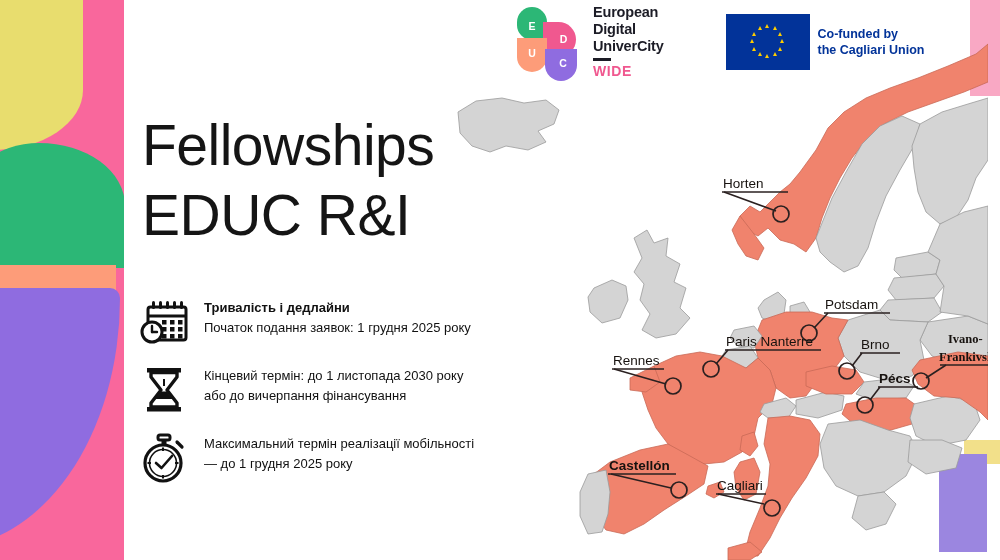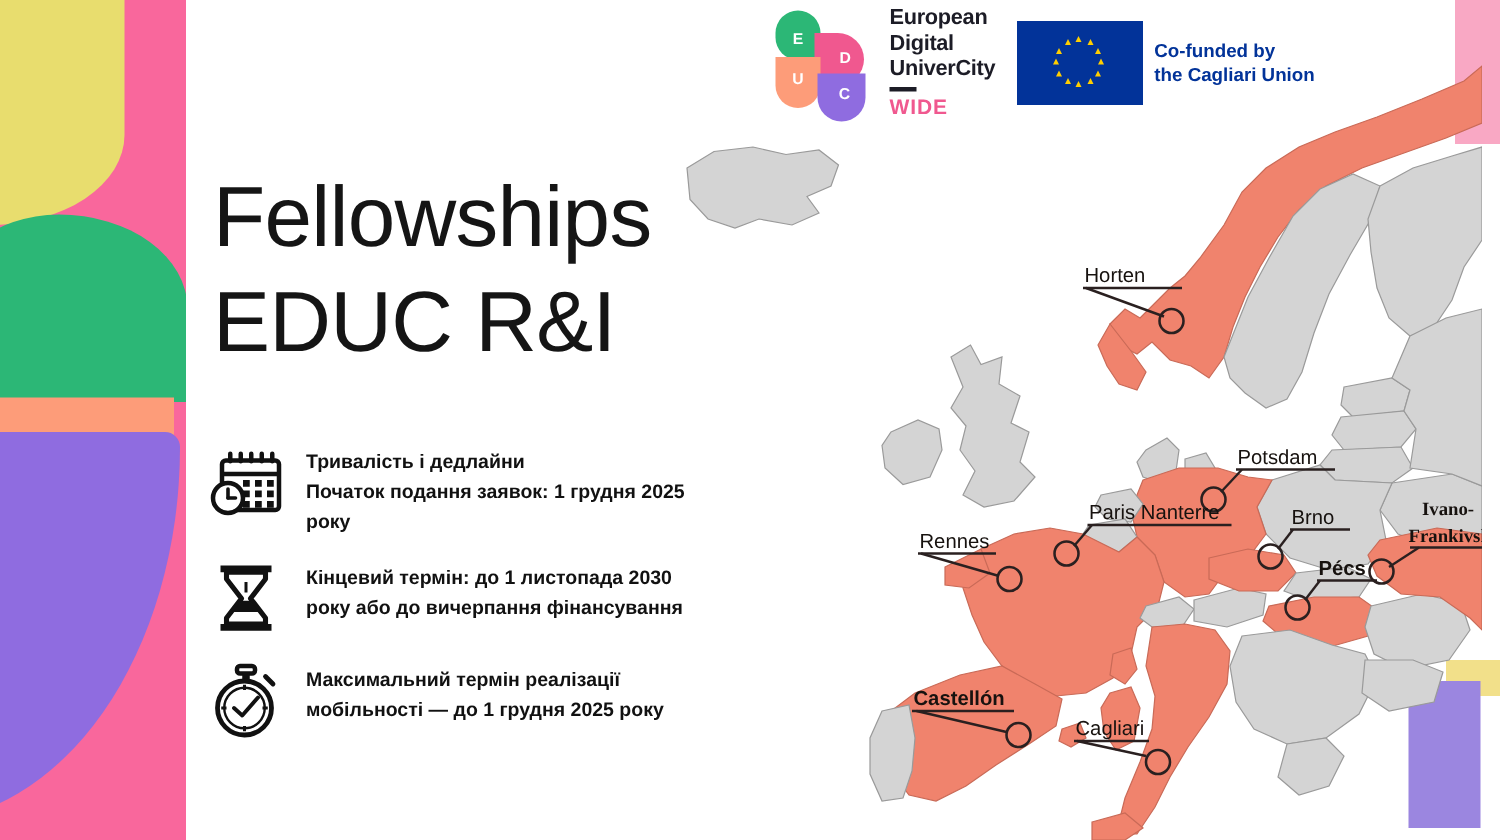"Co-funded by" .eu-logo { margin-left: none -> 48px }
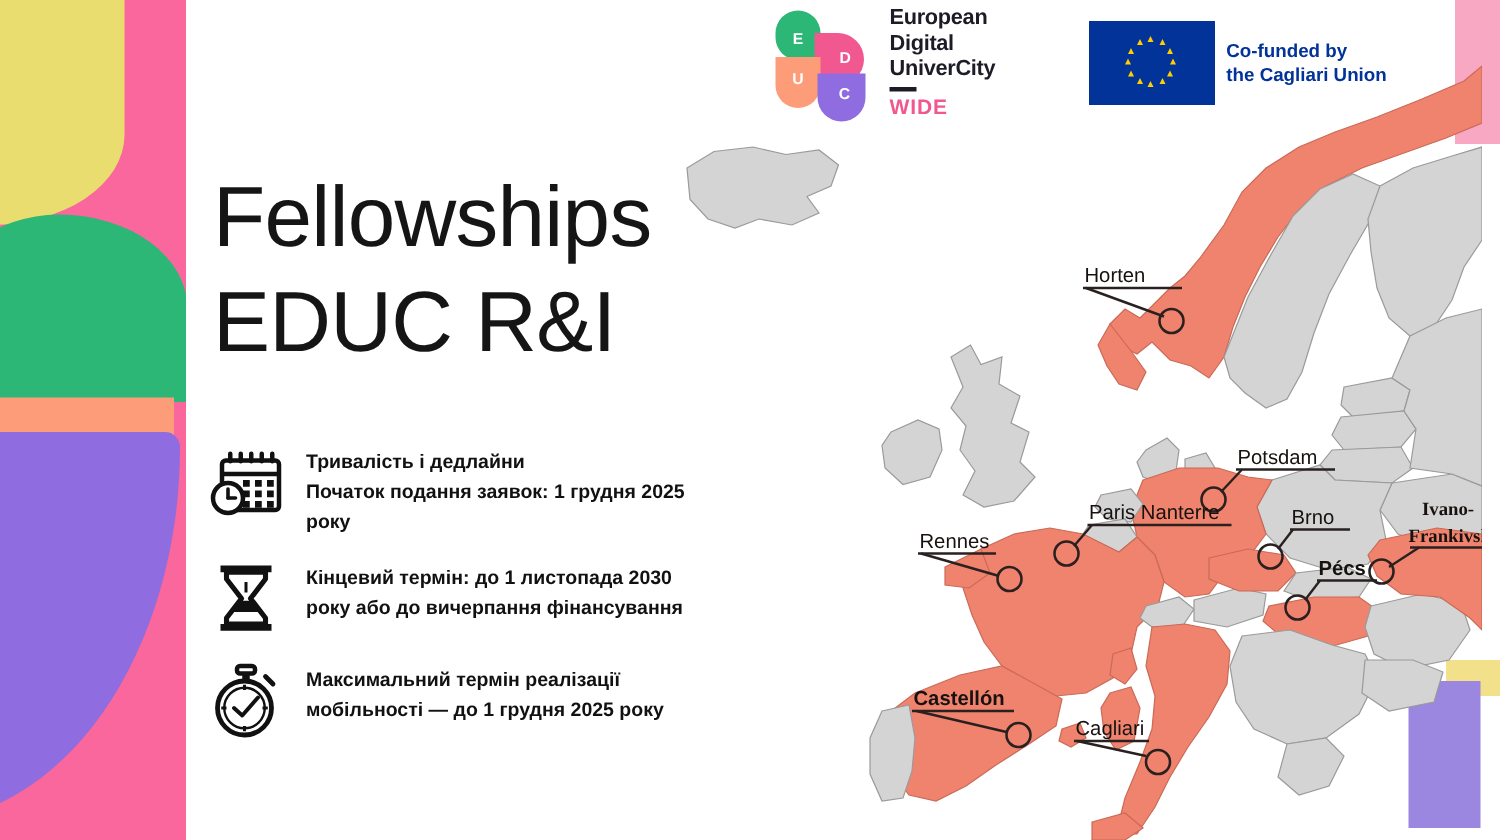"Початок подання заявок: 1 грудня" .bullet-text .b-body { font-weight: 700 -> 400 }
